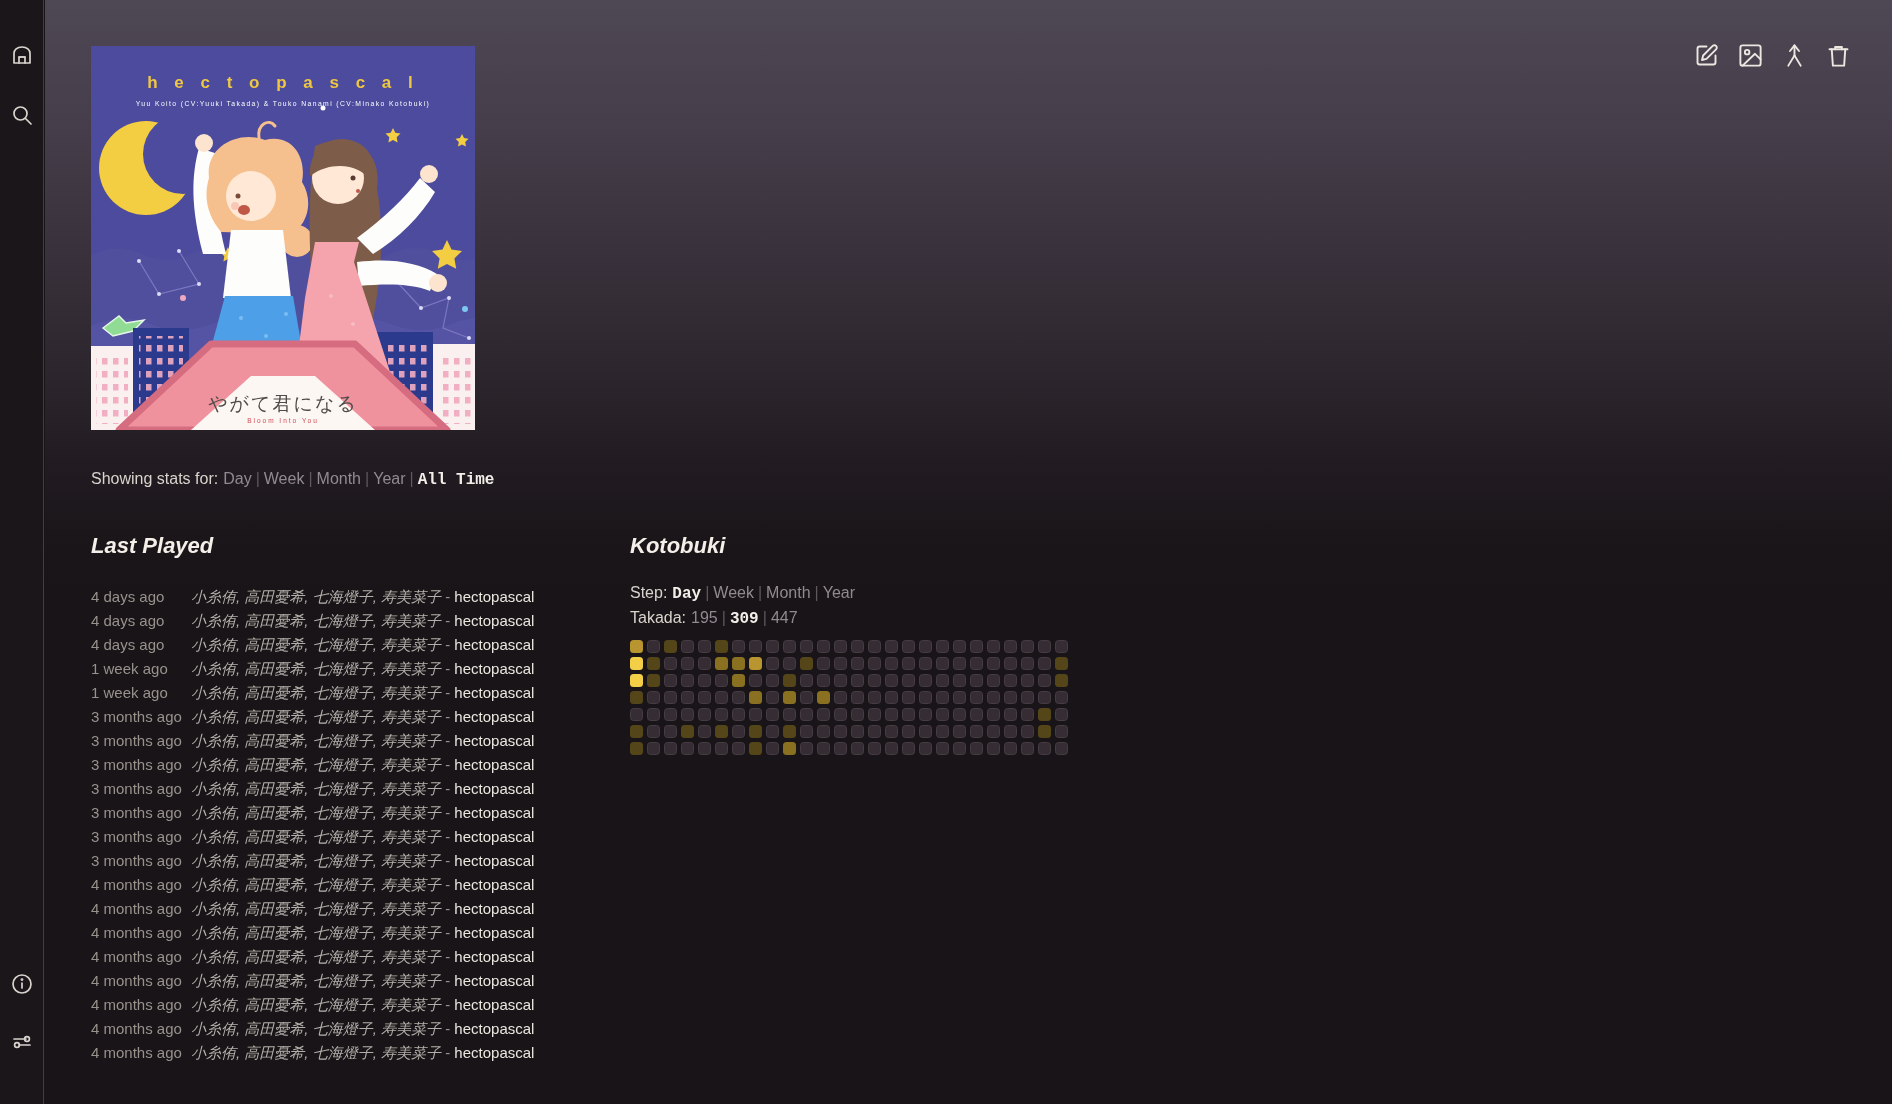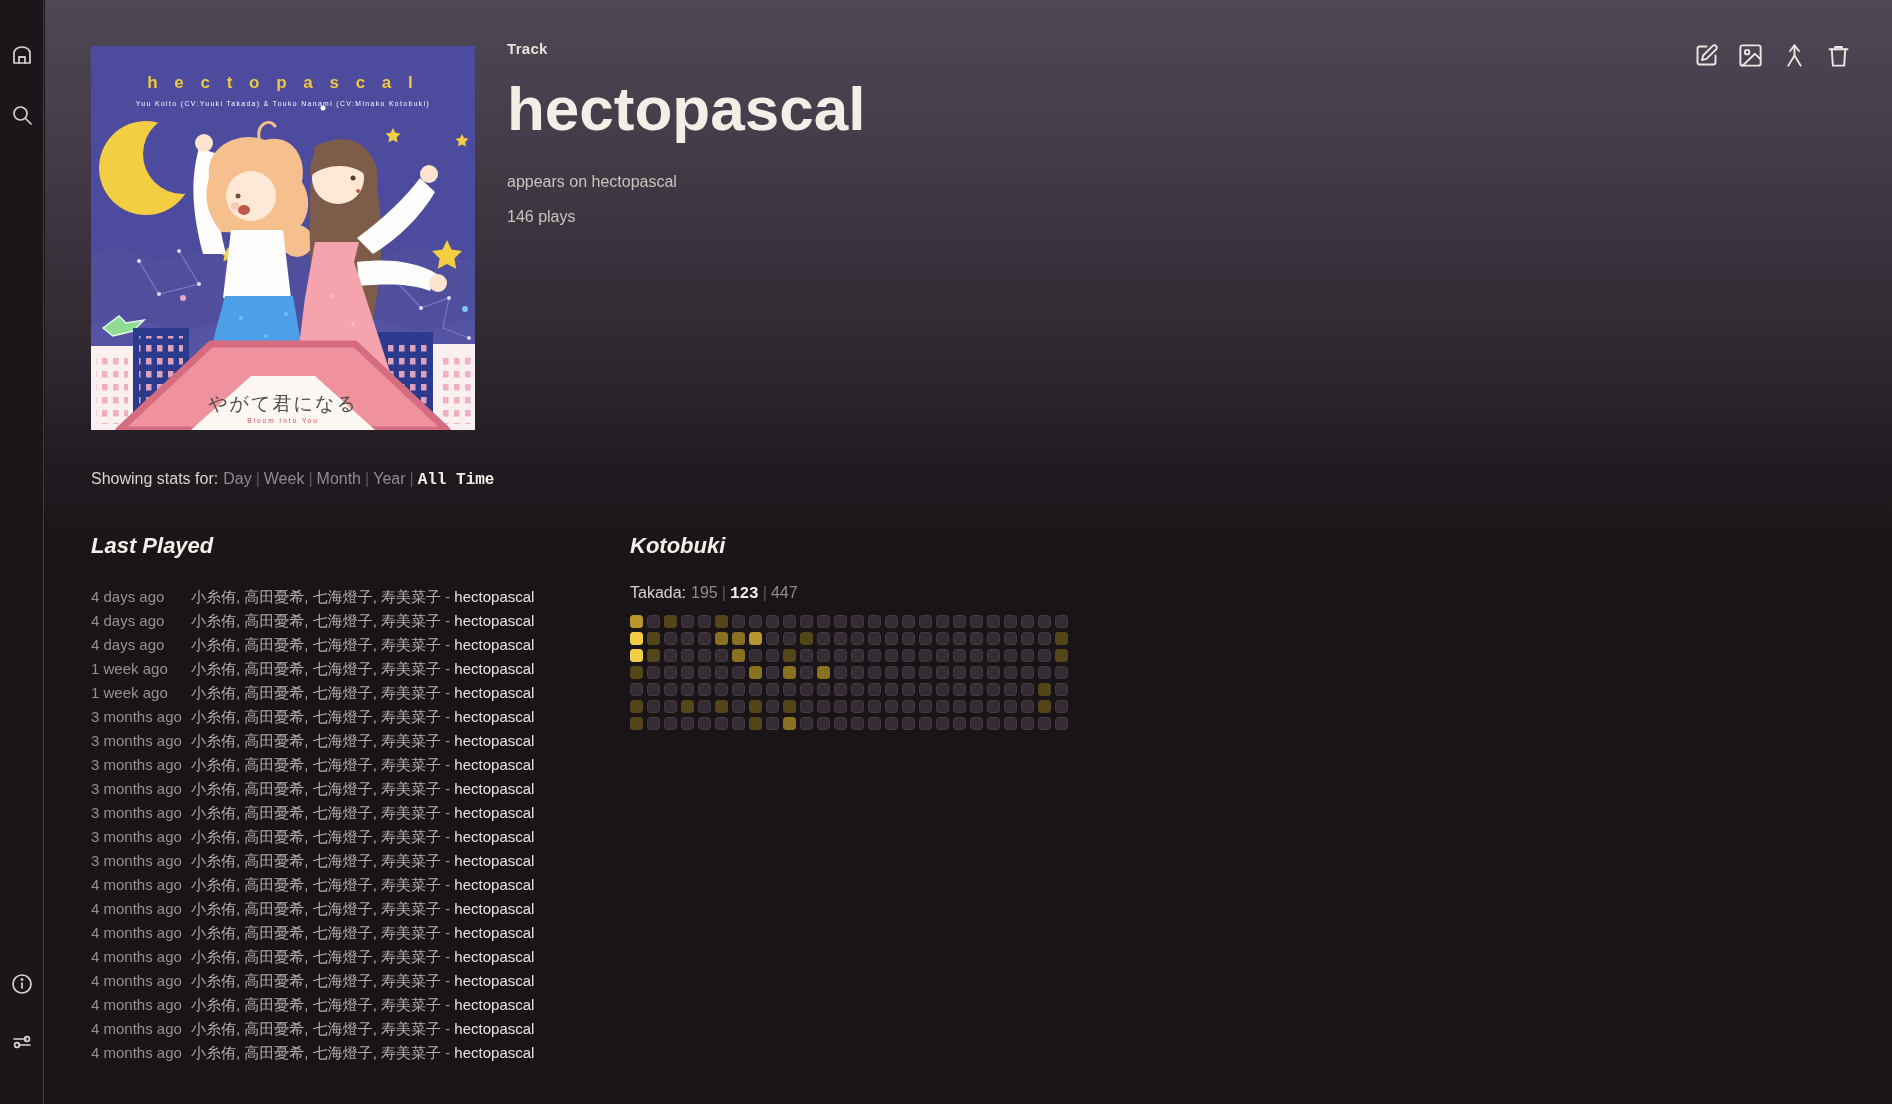"Track" div.meta { html: <div> <div>Track</div> <h1>hectopascal</h1> <p> <span>appears on</span> <a>hectopascal</a> </p> <p>146 plays</p> </div> -> none }
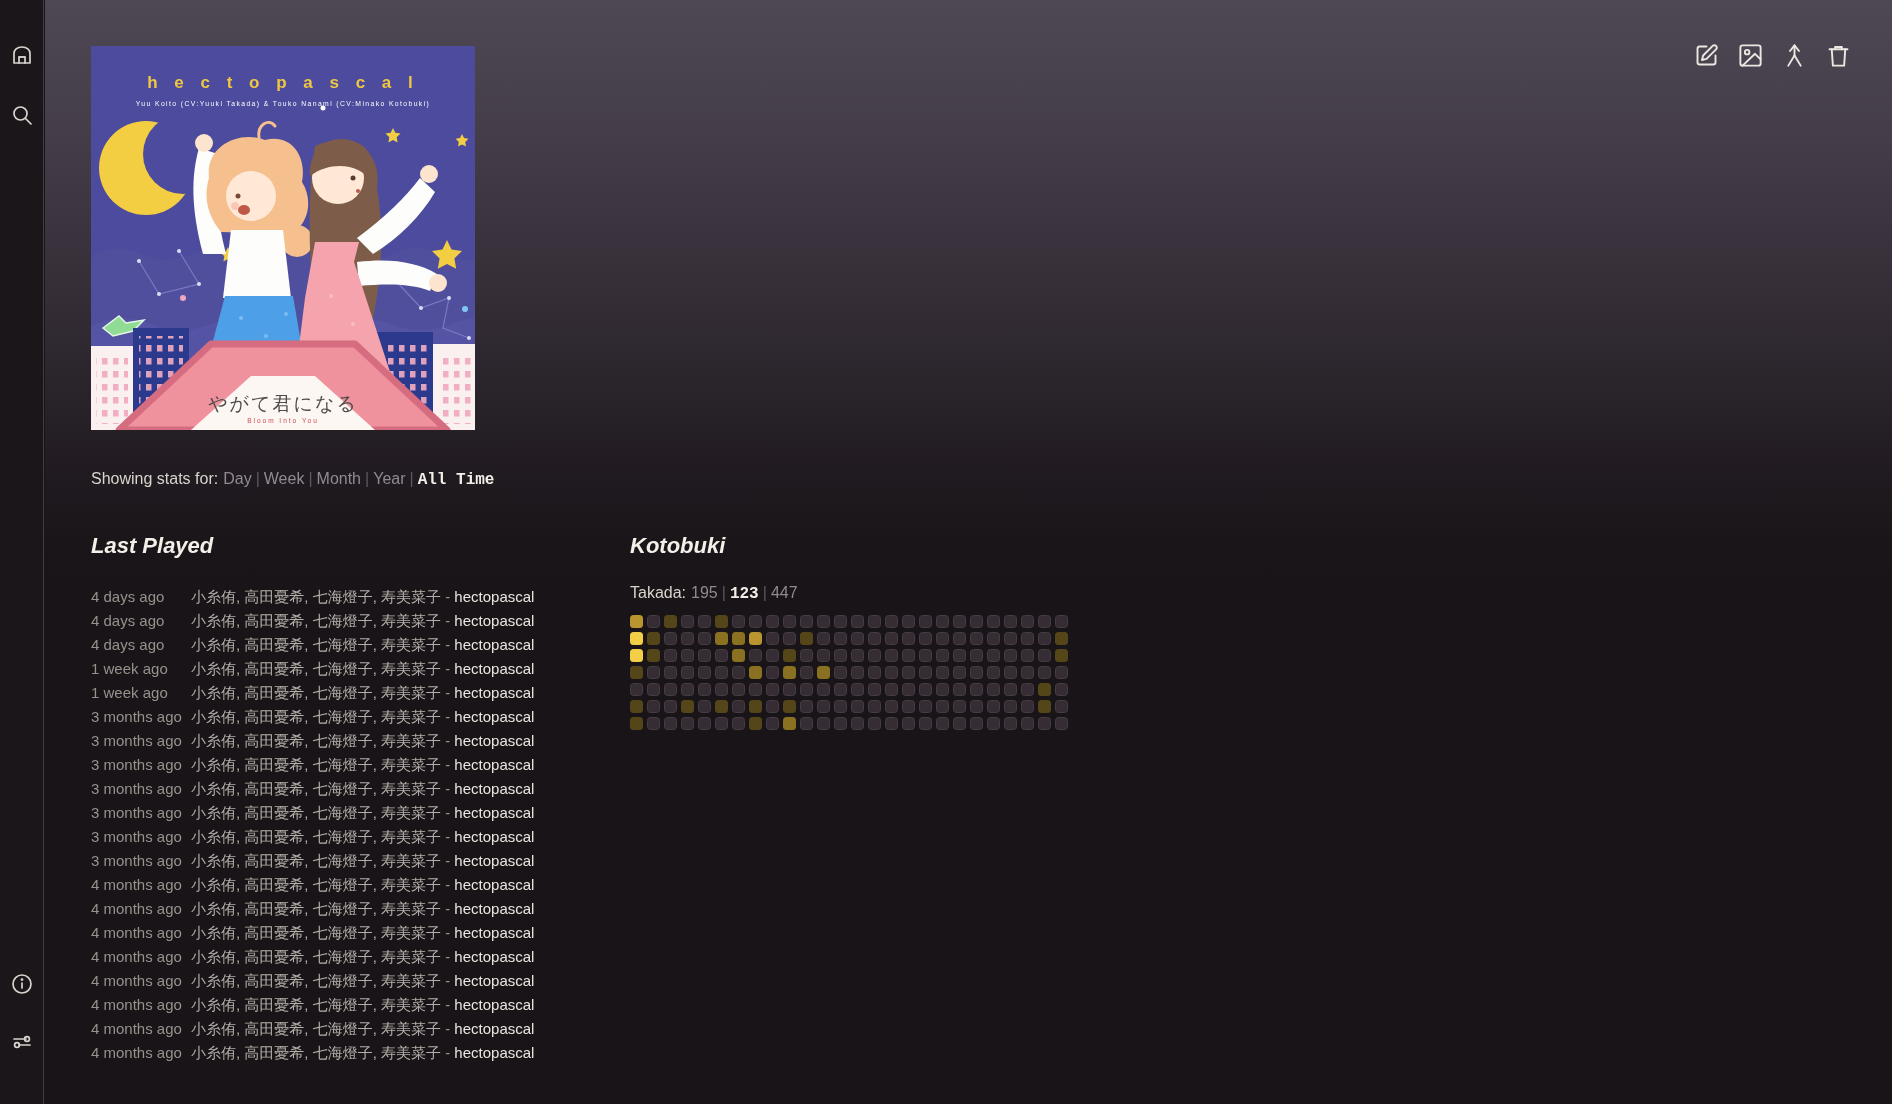"小糸侑, 高田憂希, 七海燈子, 寿美菜子" .artists { font-style: none -> italic }
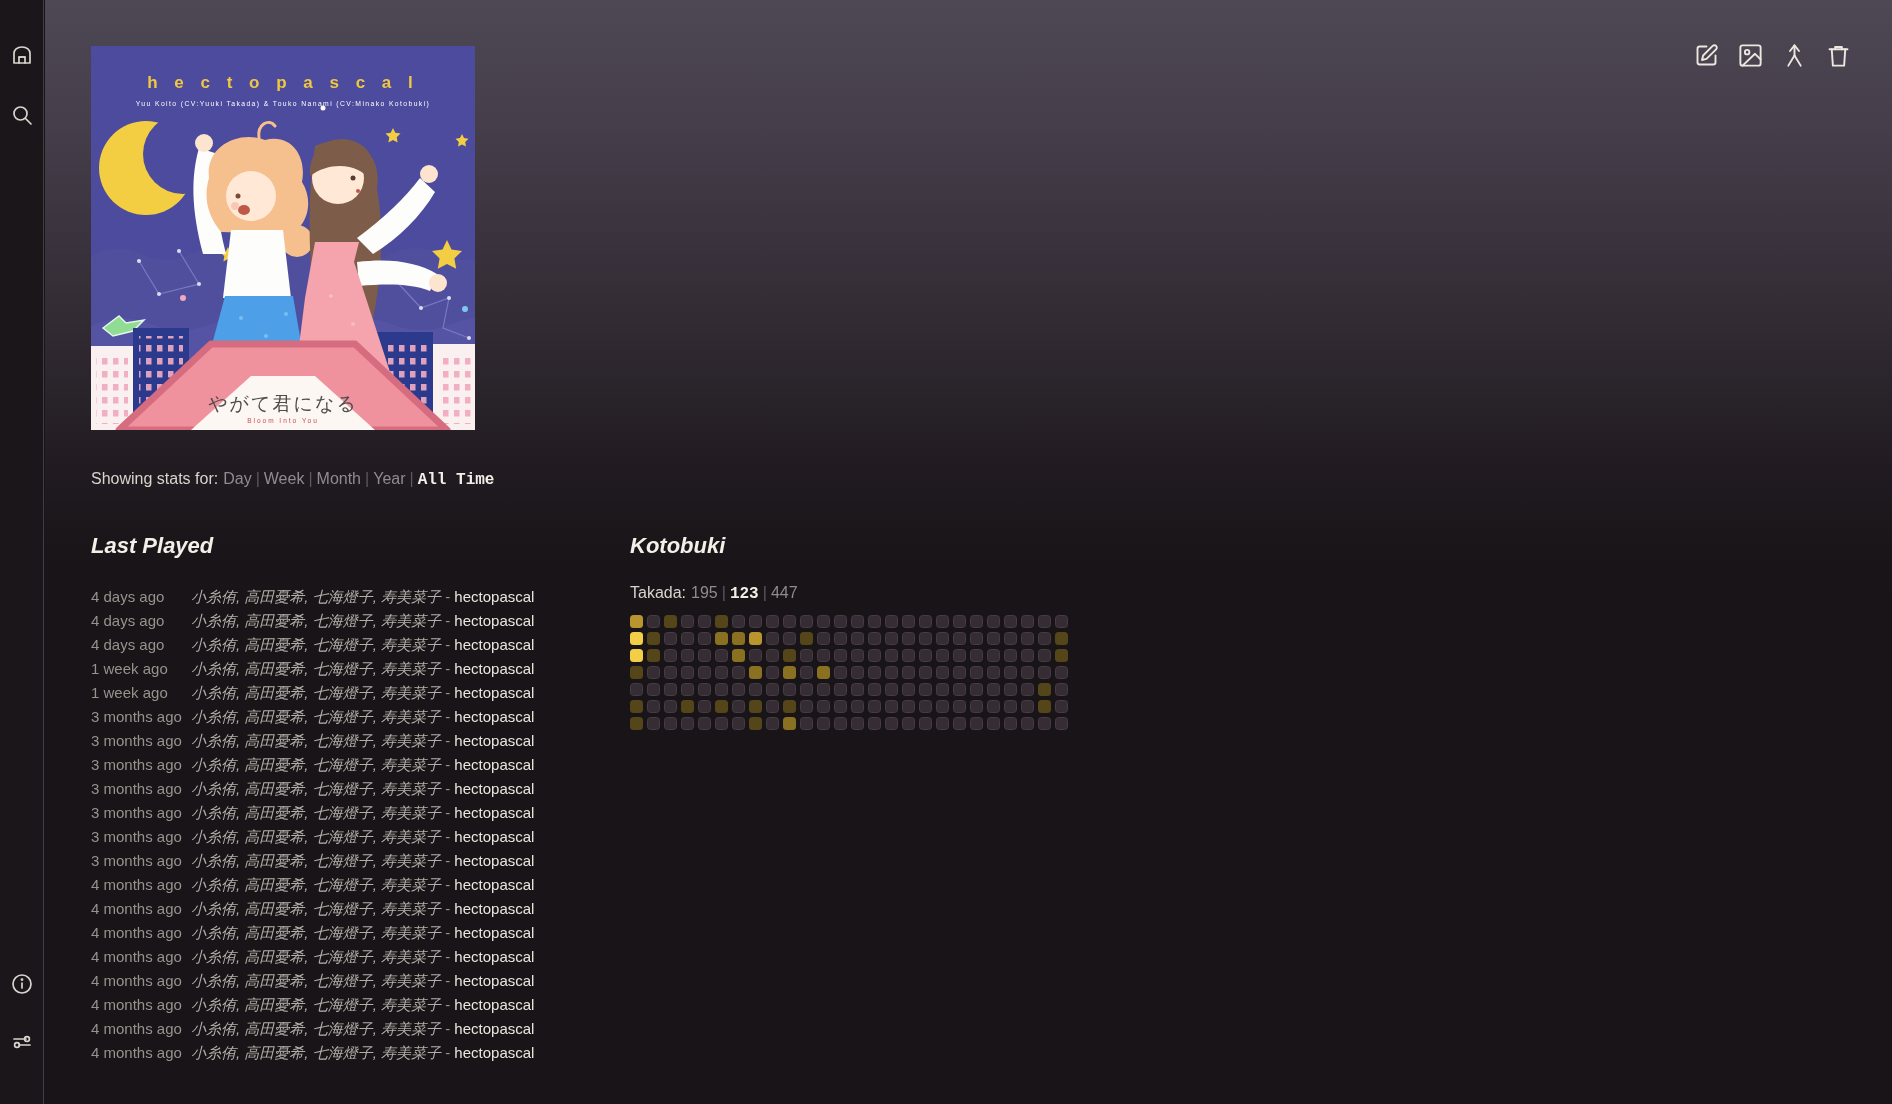"Step: Day | Week |" div.act-ctl { html: none -> <div> <span>Step:</span><span><a>Day</a><span>|</span><a>Week</a><span>|</span><a>Month</a><span>|</span><a>Year</a></span> </div> }
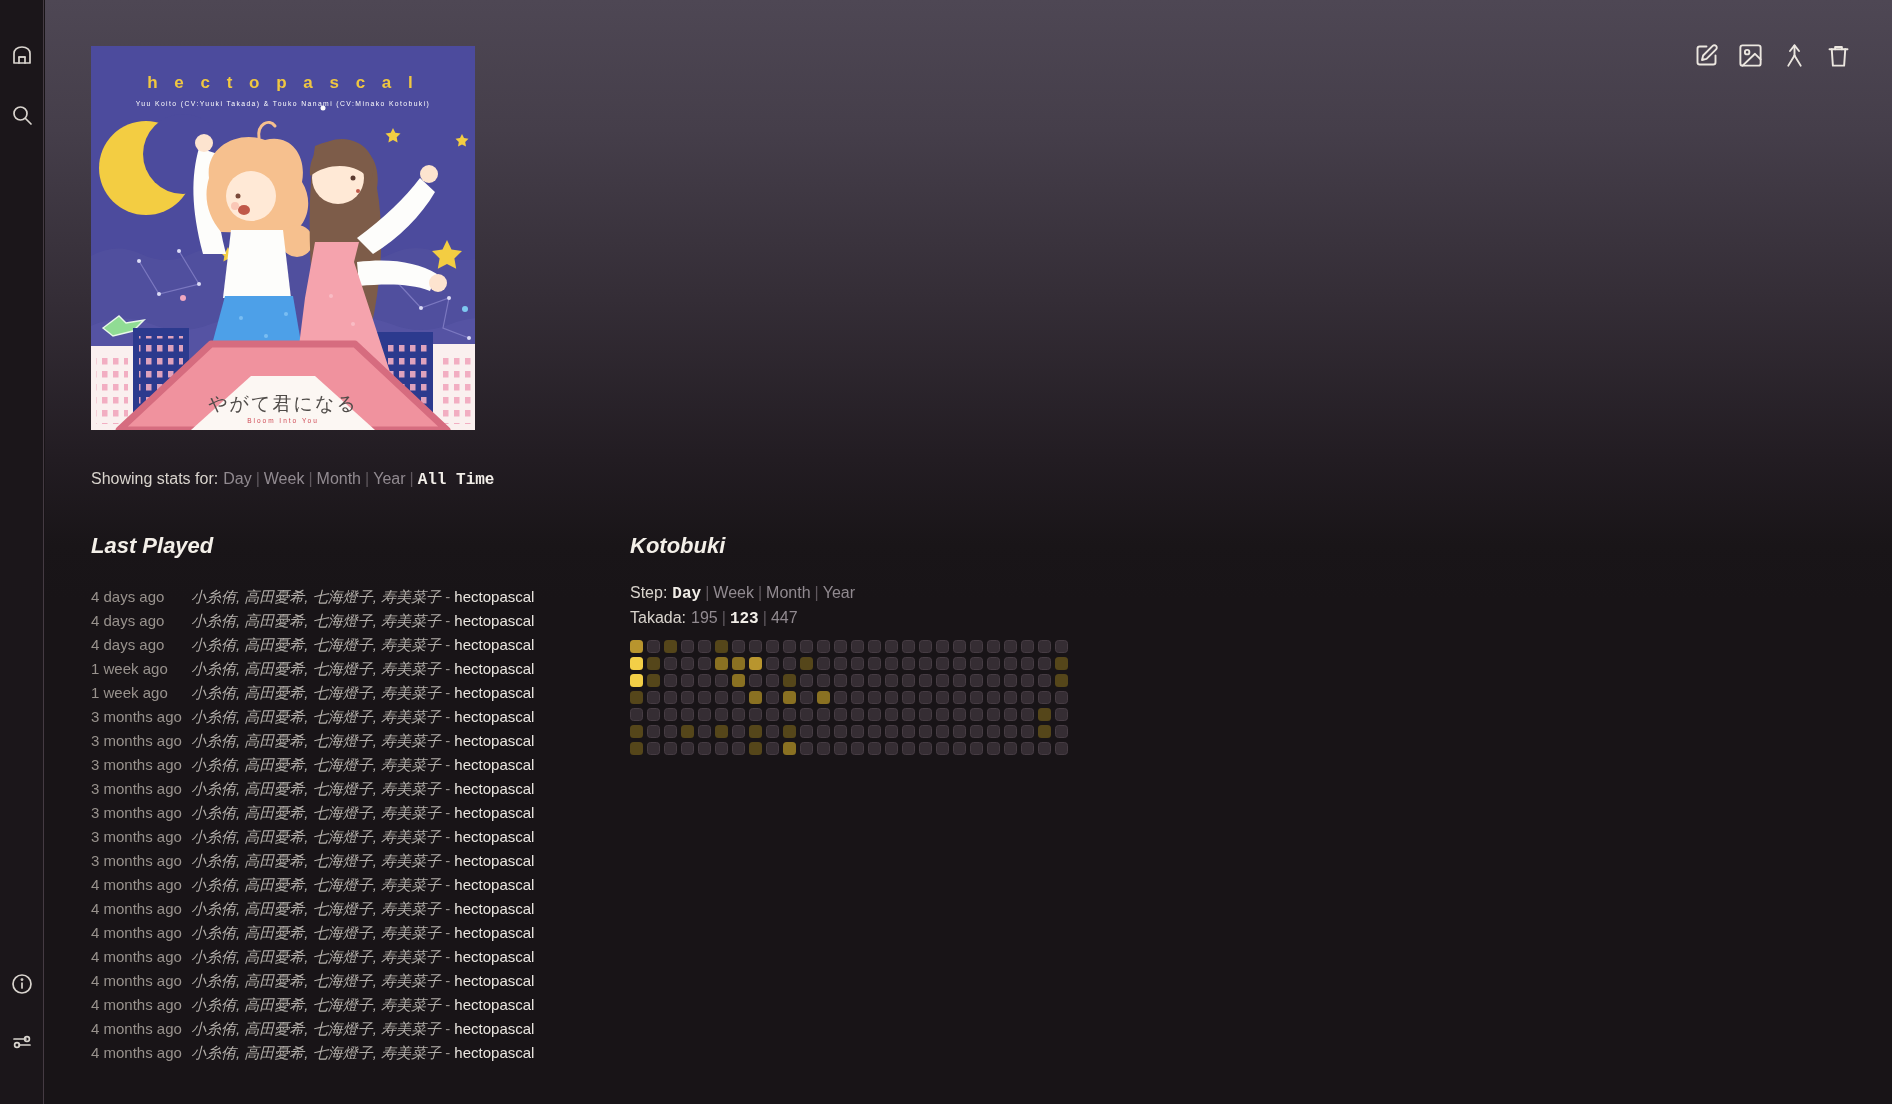"123" a.opt { text: 123 -> 309 }
